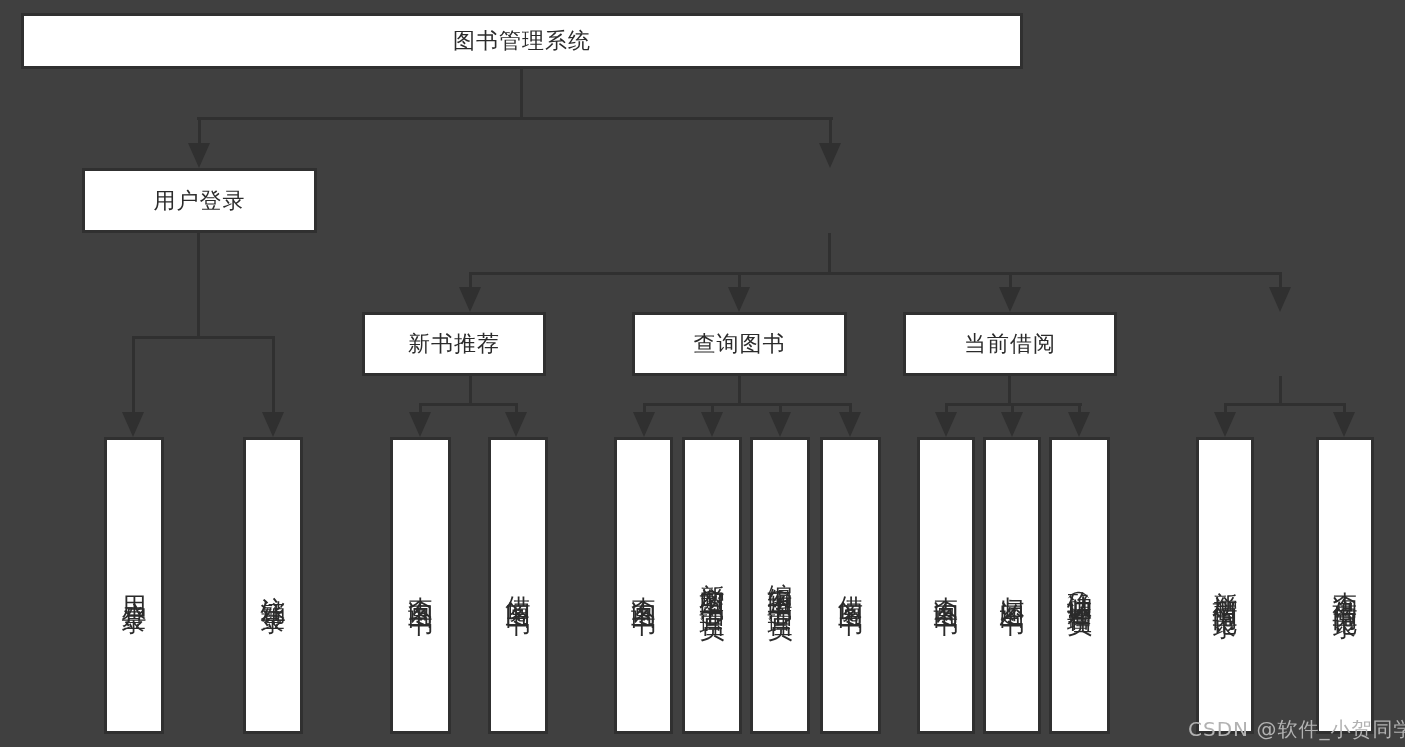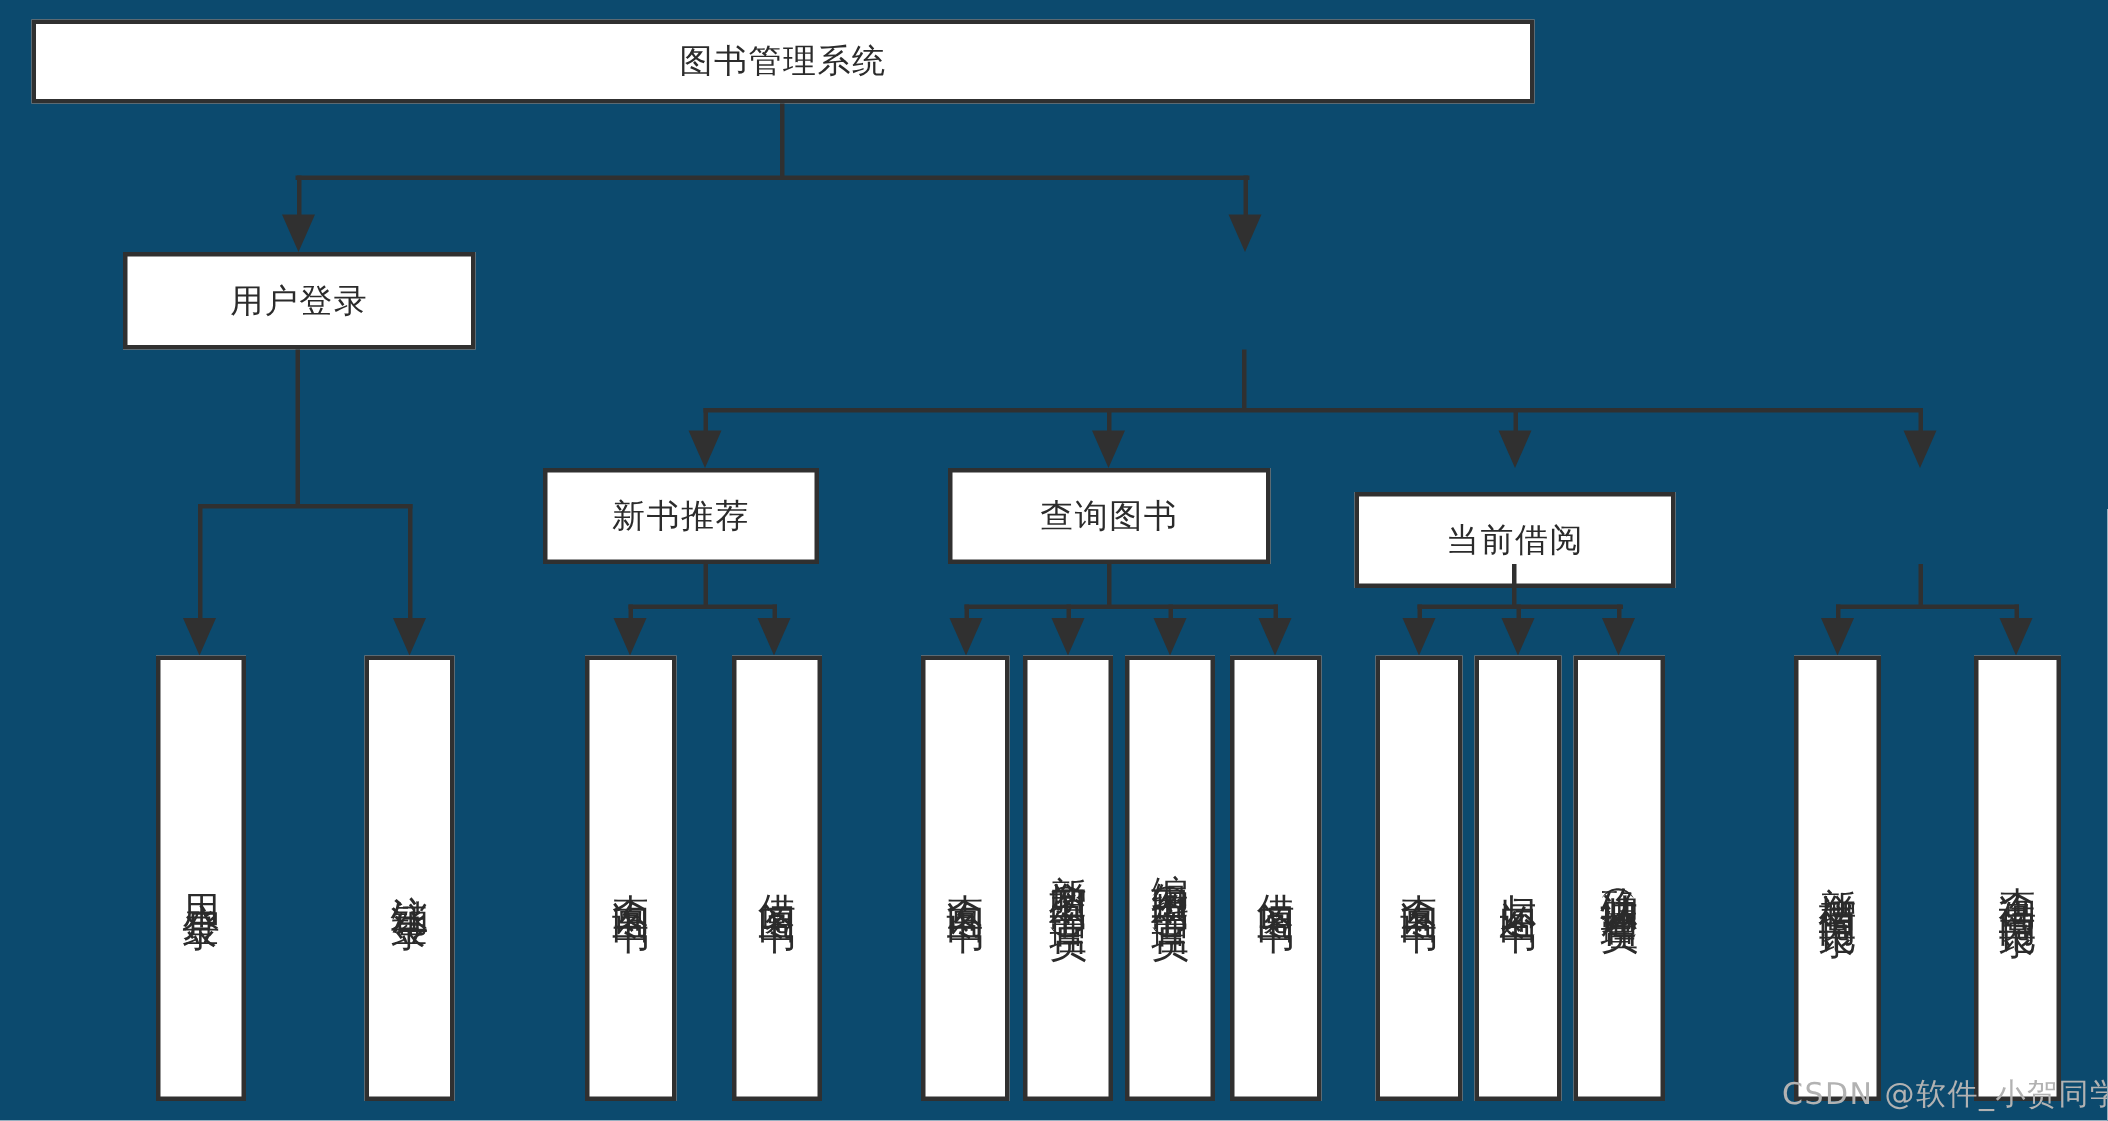"图书管理系统" .canvas { background: #0c4a6e -> #404040 }
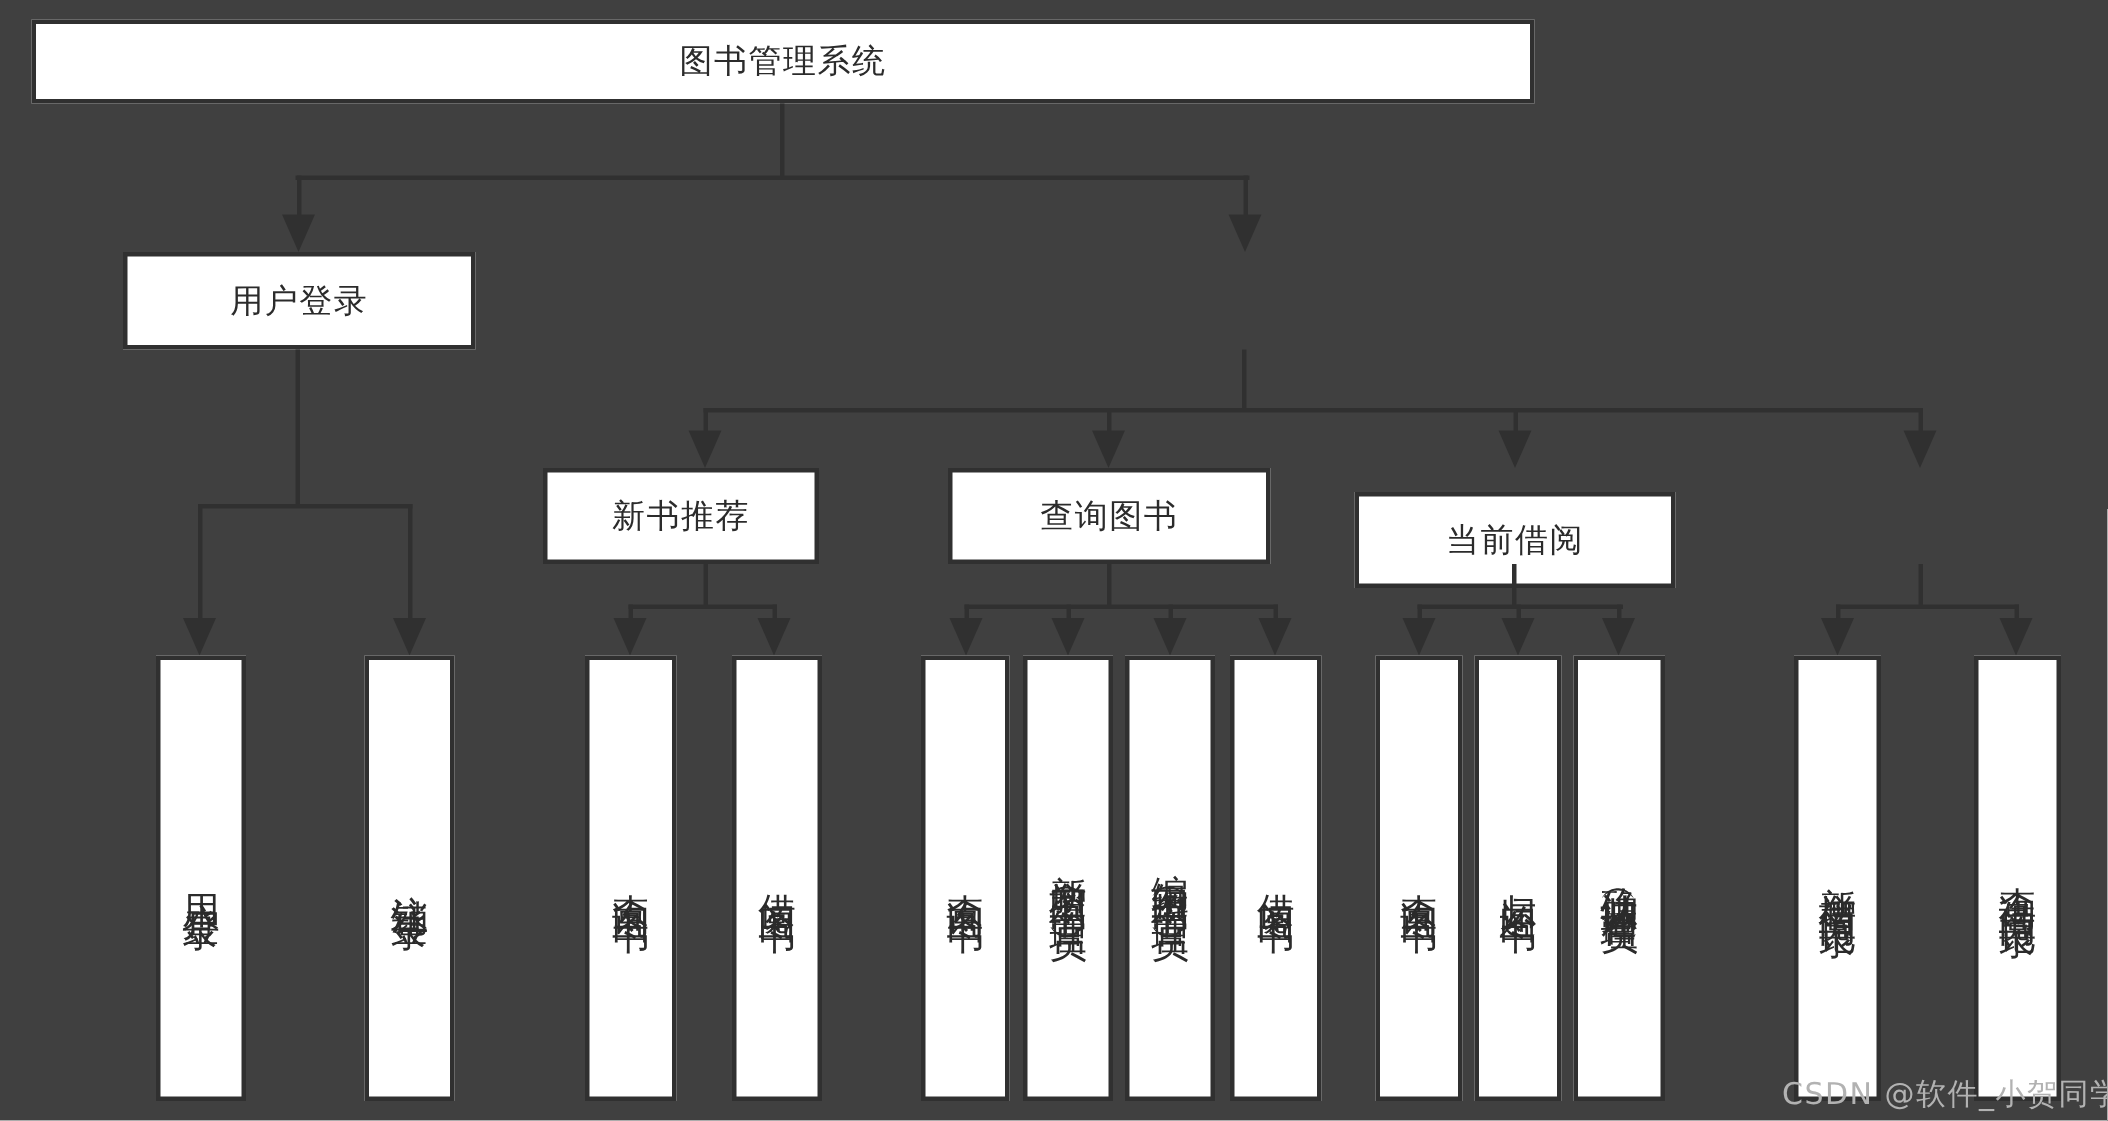"当前借阅" div.box { top: 328px -> 312px }
